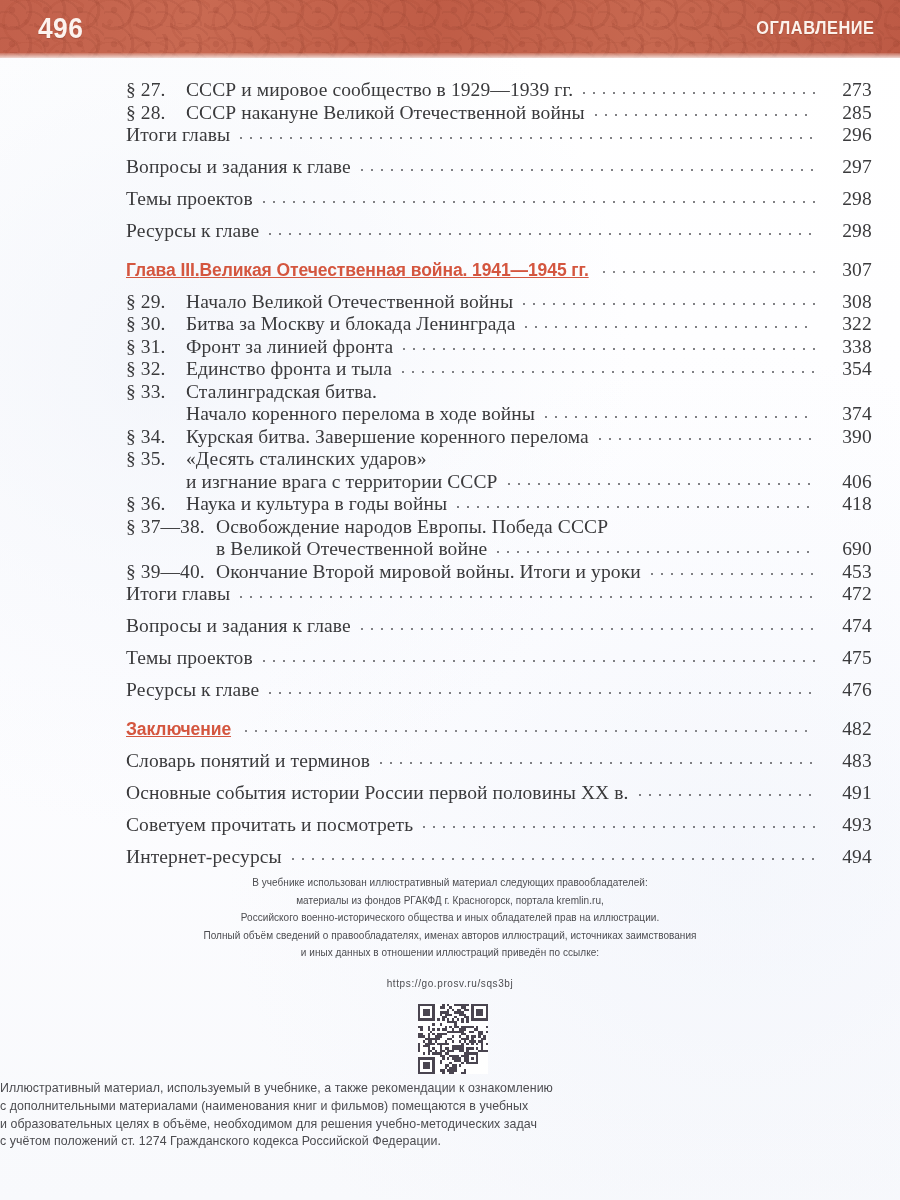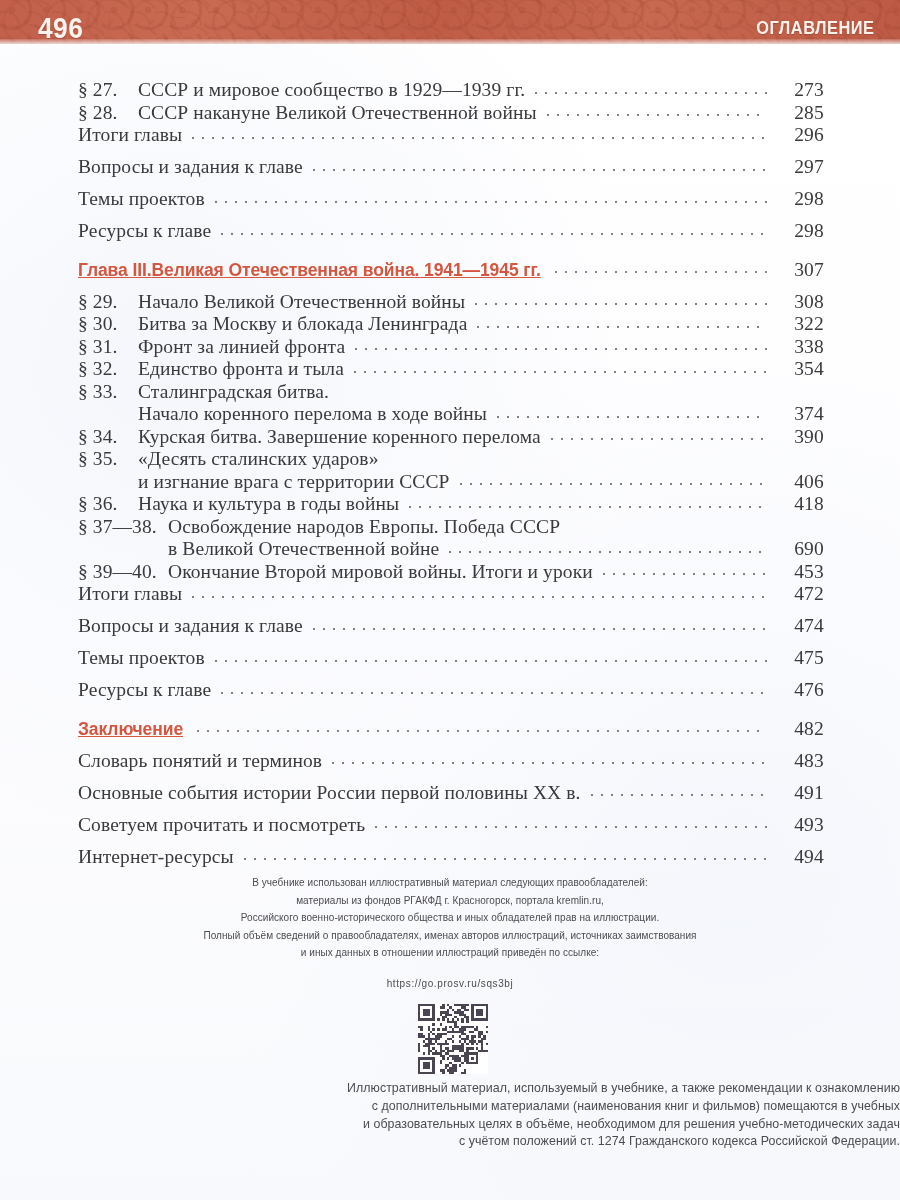"496" .header-band { height: 44px -> 58px }
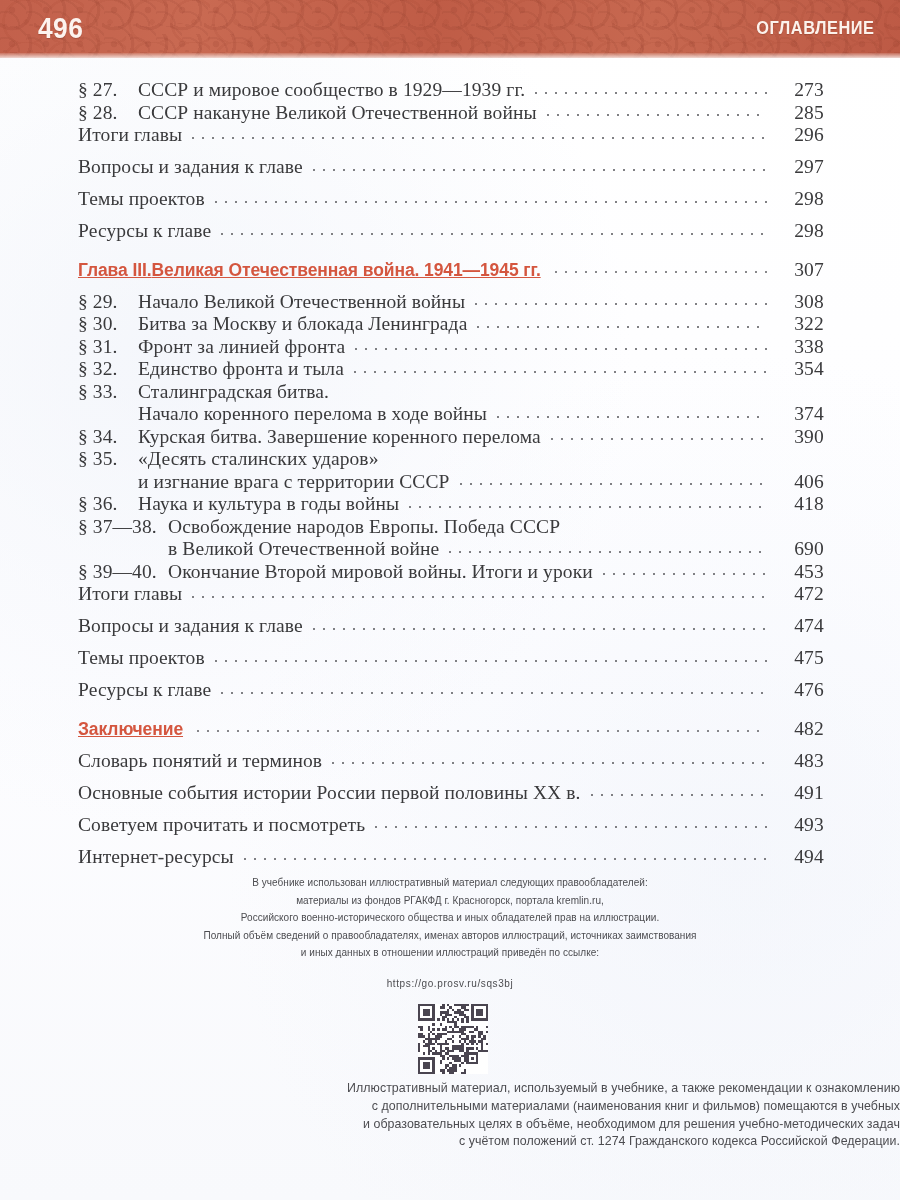"§ 27." .toc-row { margin-left: none -> 48px }
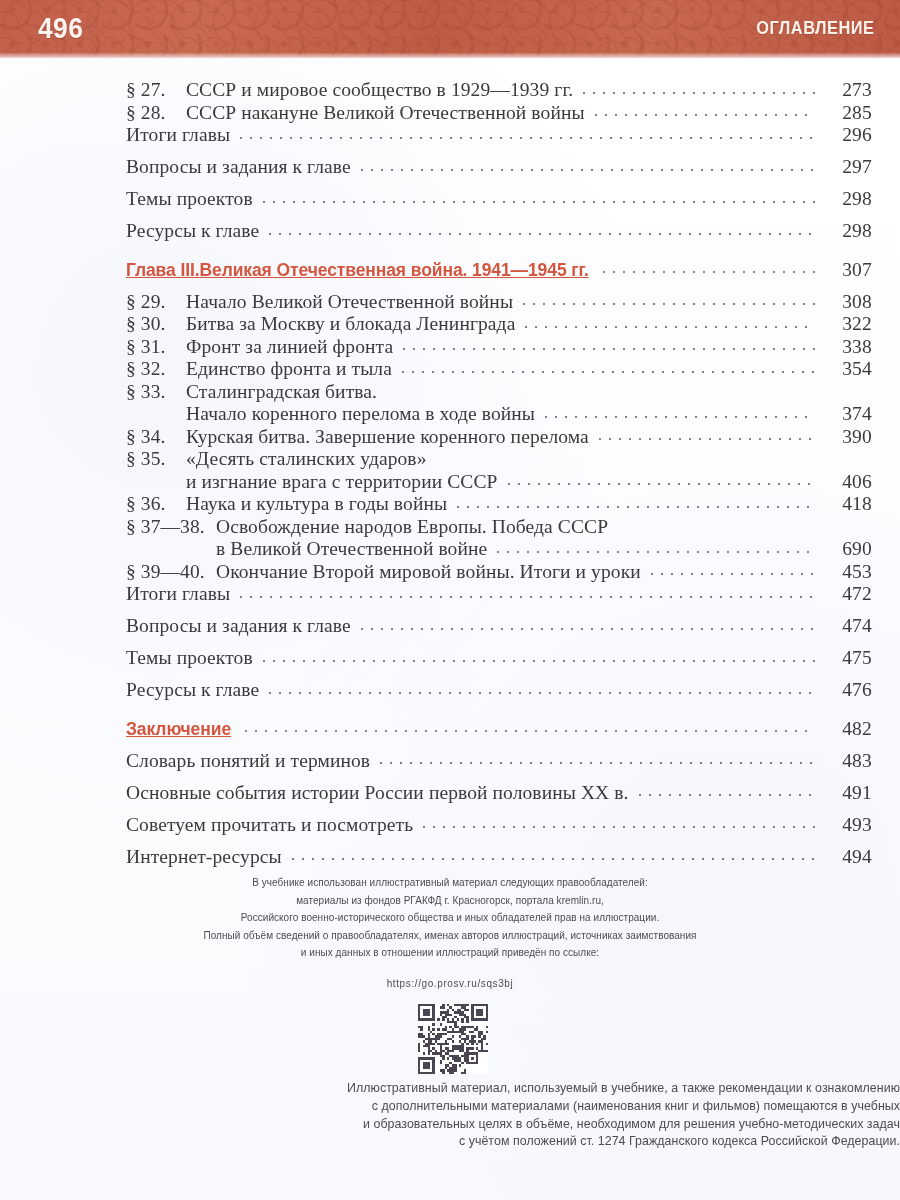"Иллюстративный материал, используемый в" .legal { text-align: right -> left }
